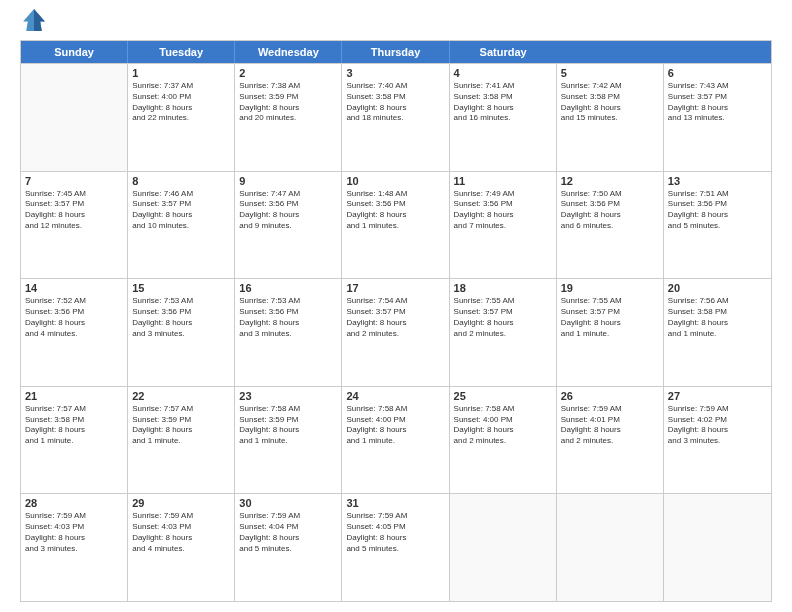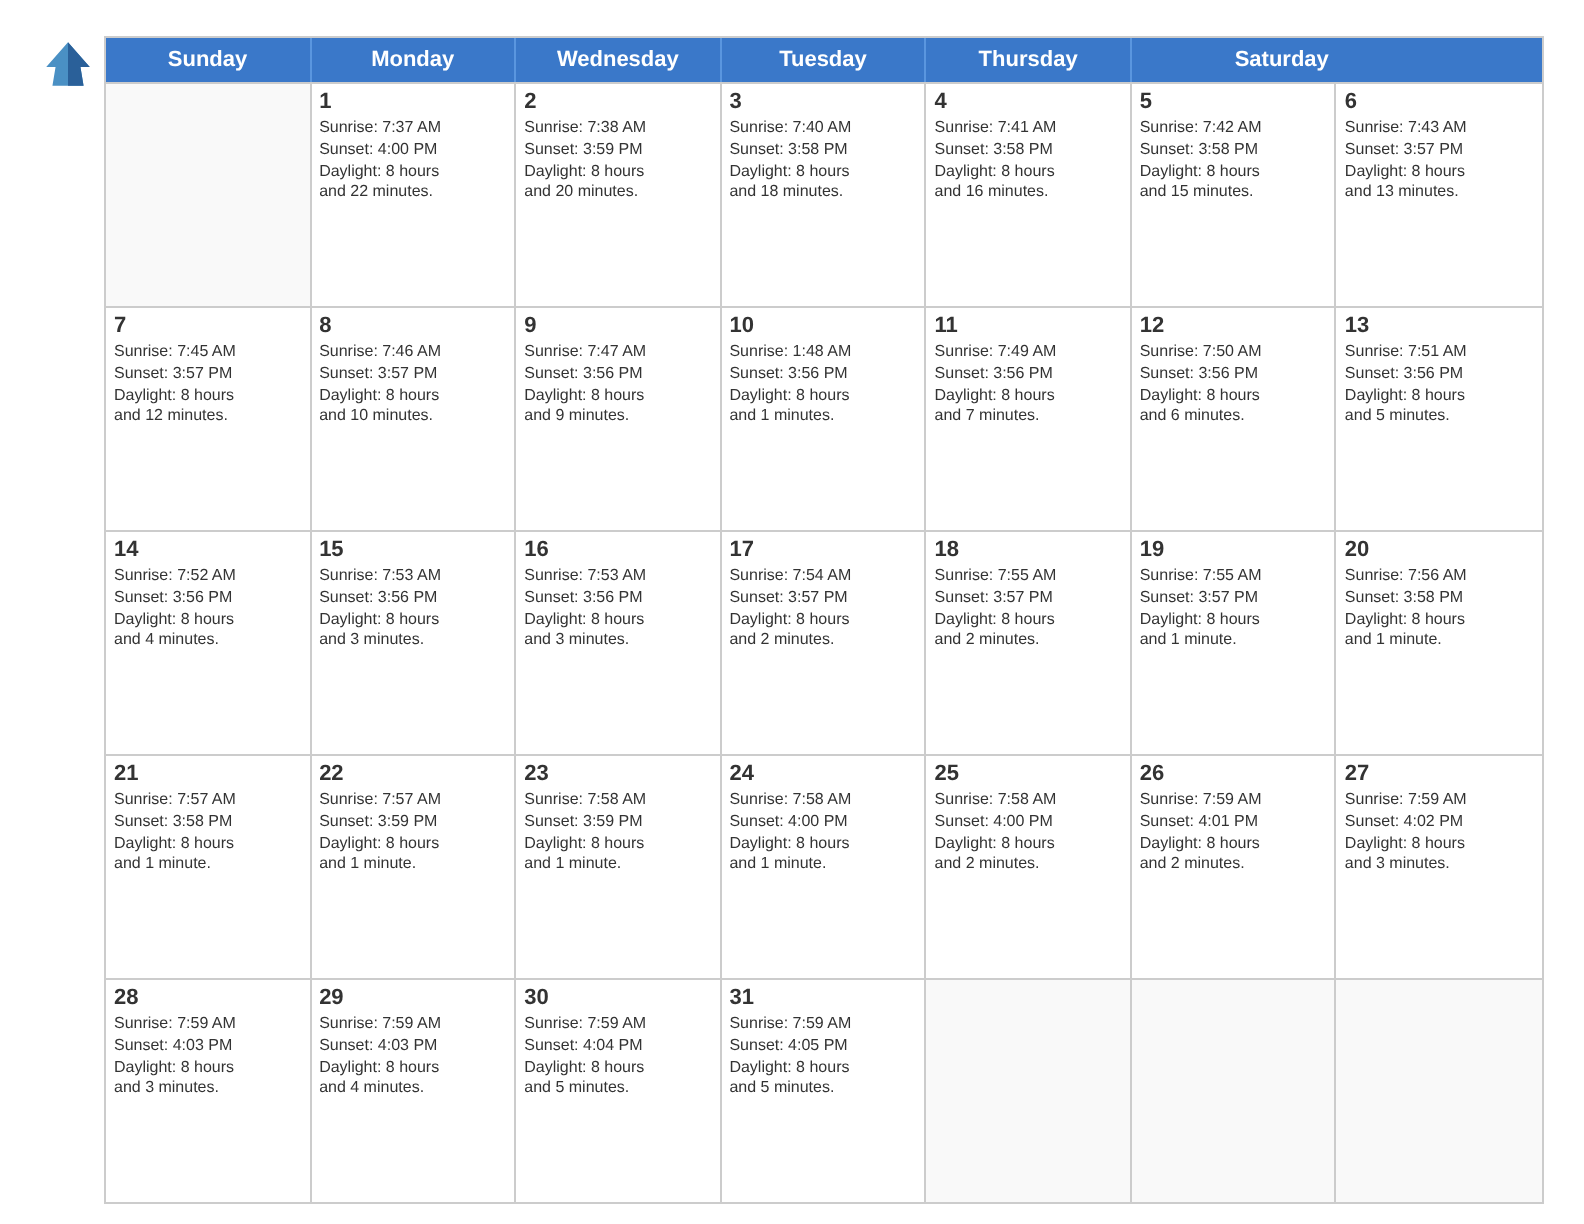"Sunday" .page { flex-direction: none -> column; padding: 18px 20px 10px 20px -> 6px 20px 10px 20px }
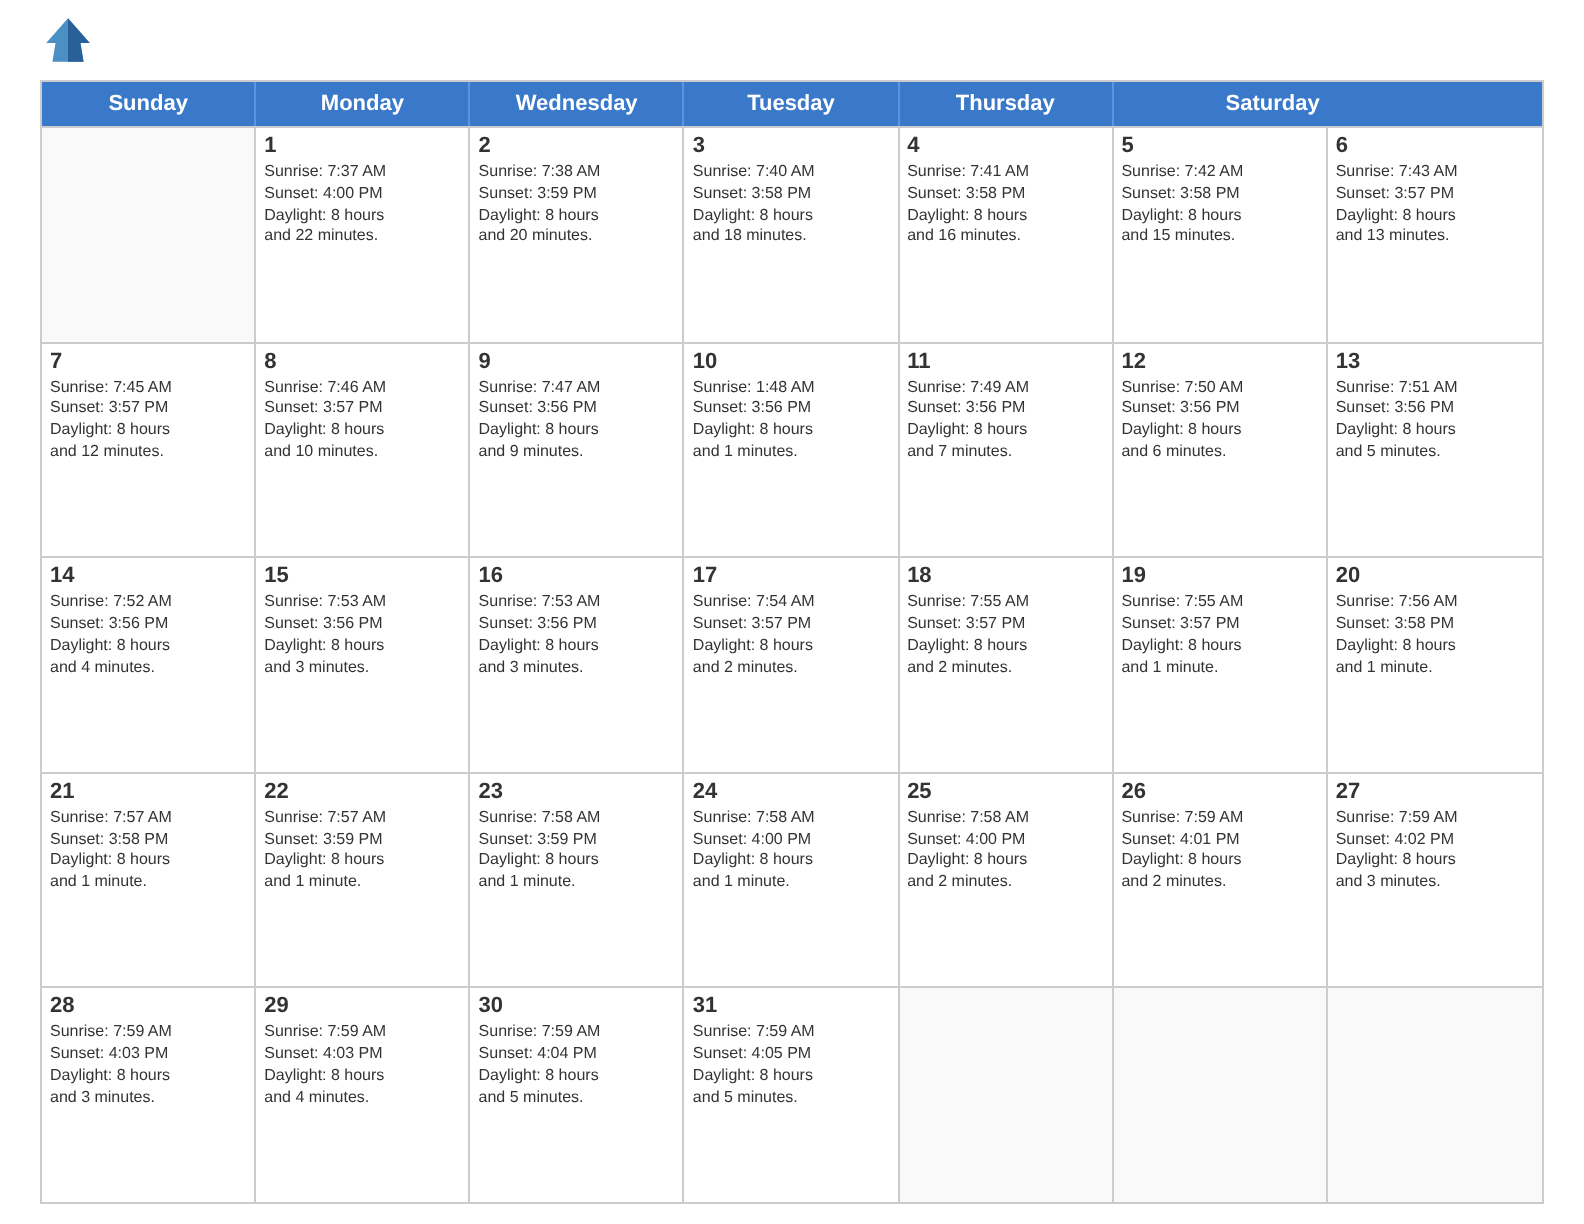"Monday" div.cal-header-cell { html: <div>Monday</div> -> none }
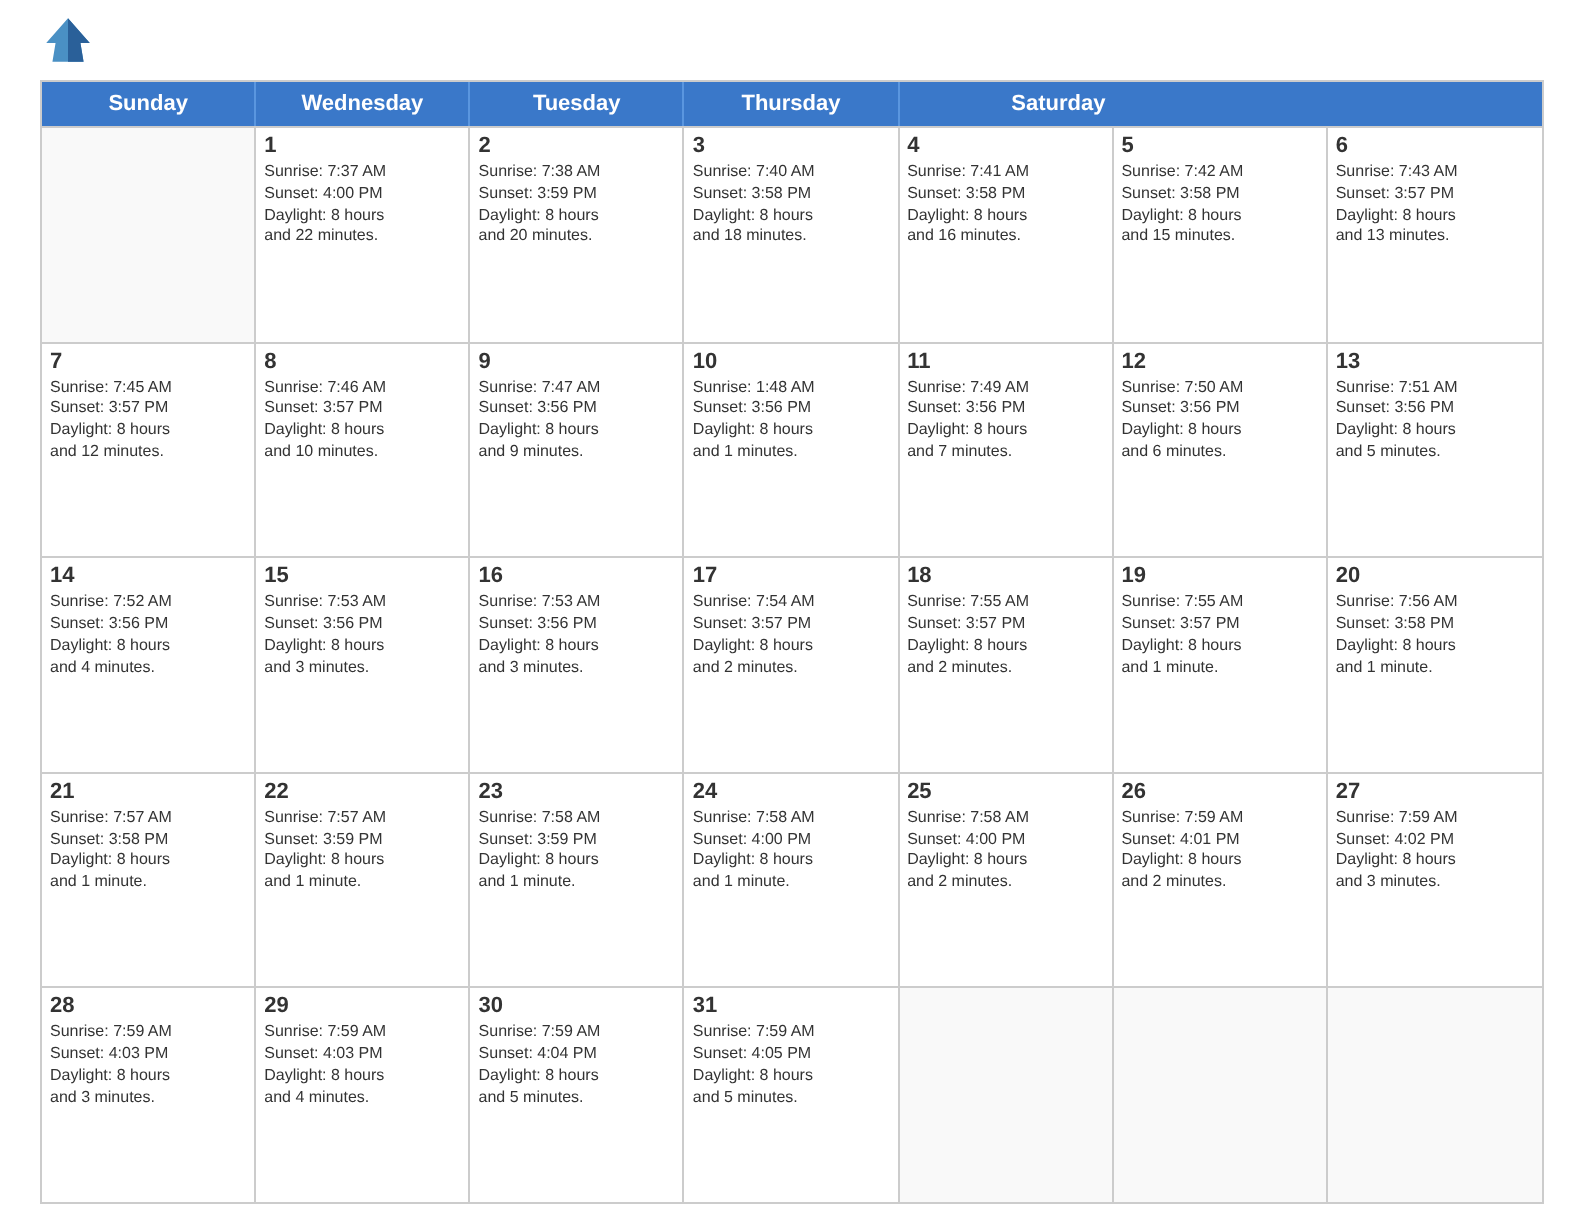"Wednesday" div.cal-header-cell { order: before "Tuesday" -> after "Tuesday" }
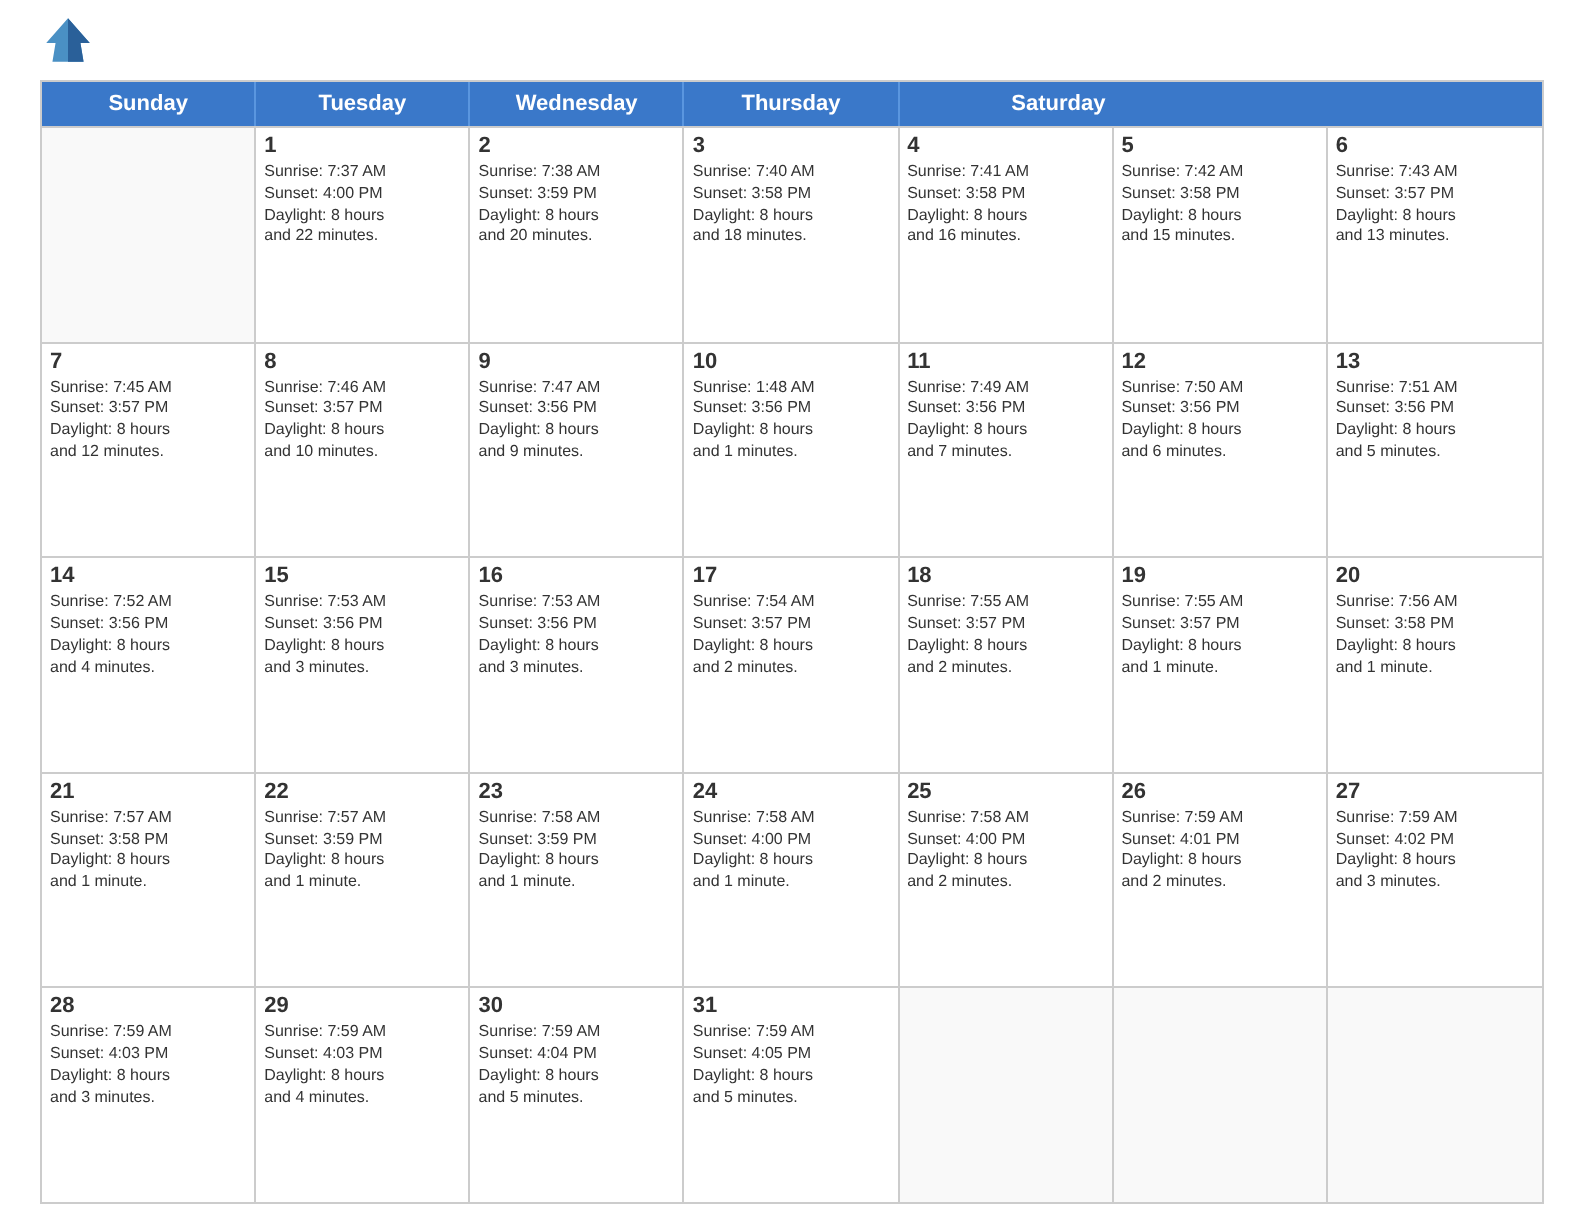"Saturday" .cal-header-cell:last-child { text-align: right -> none }
